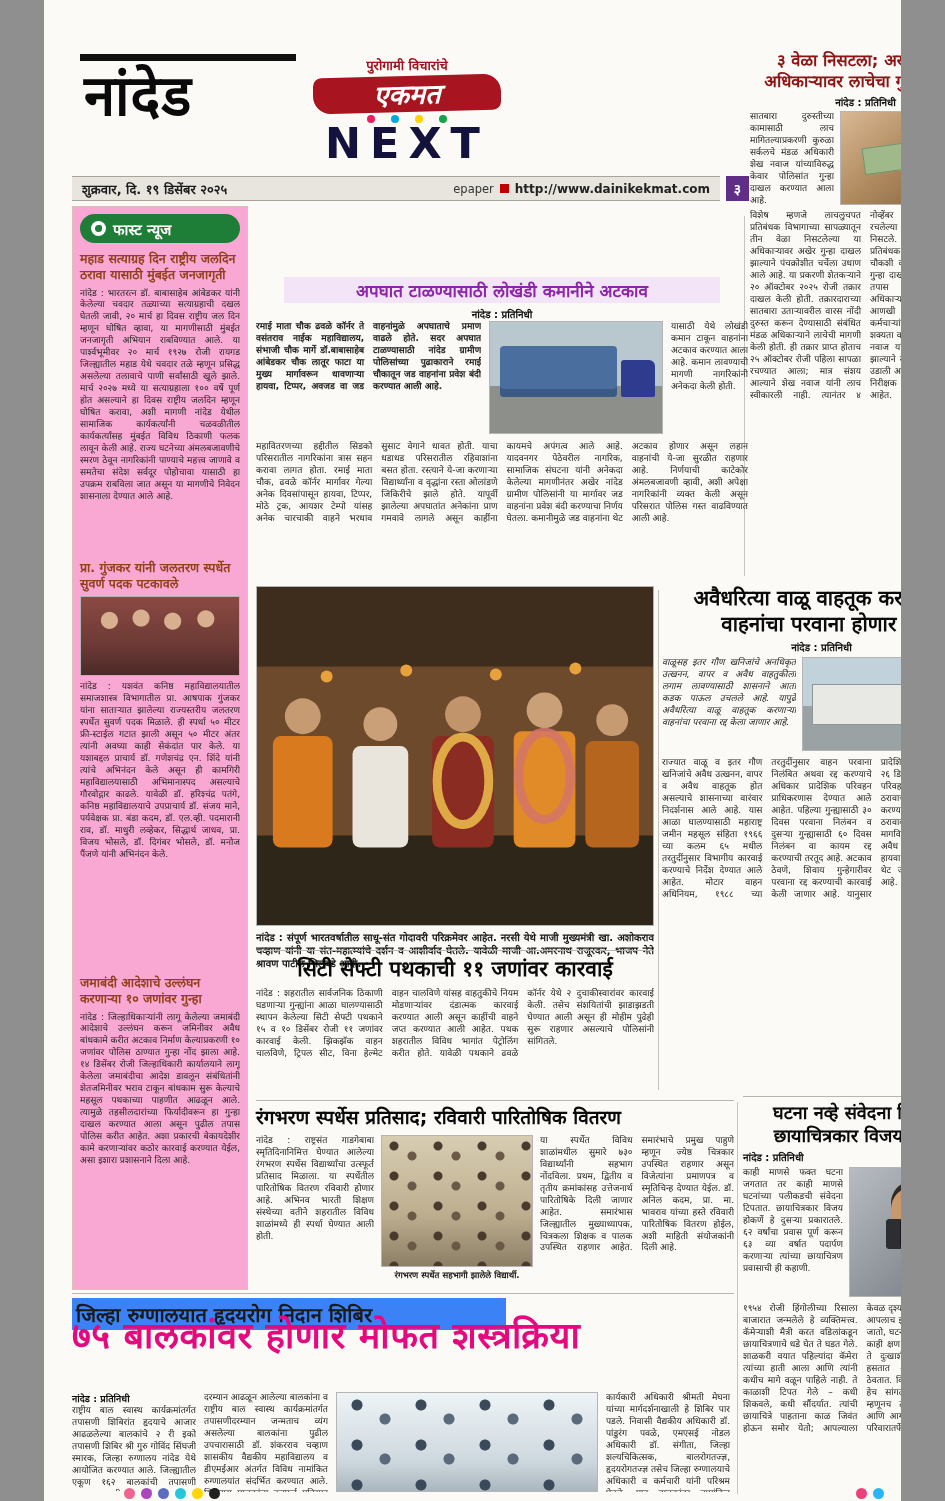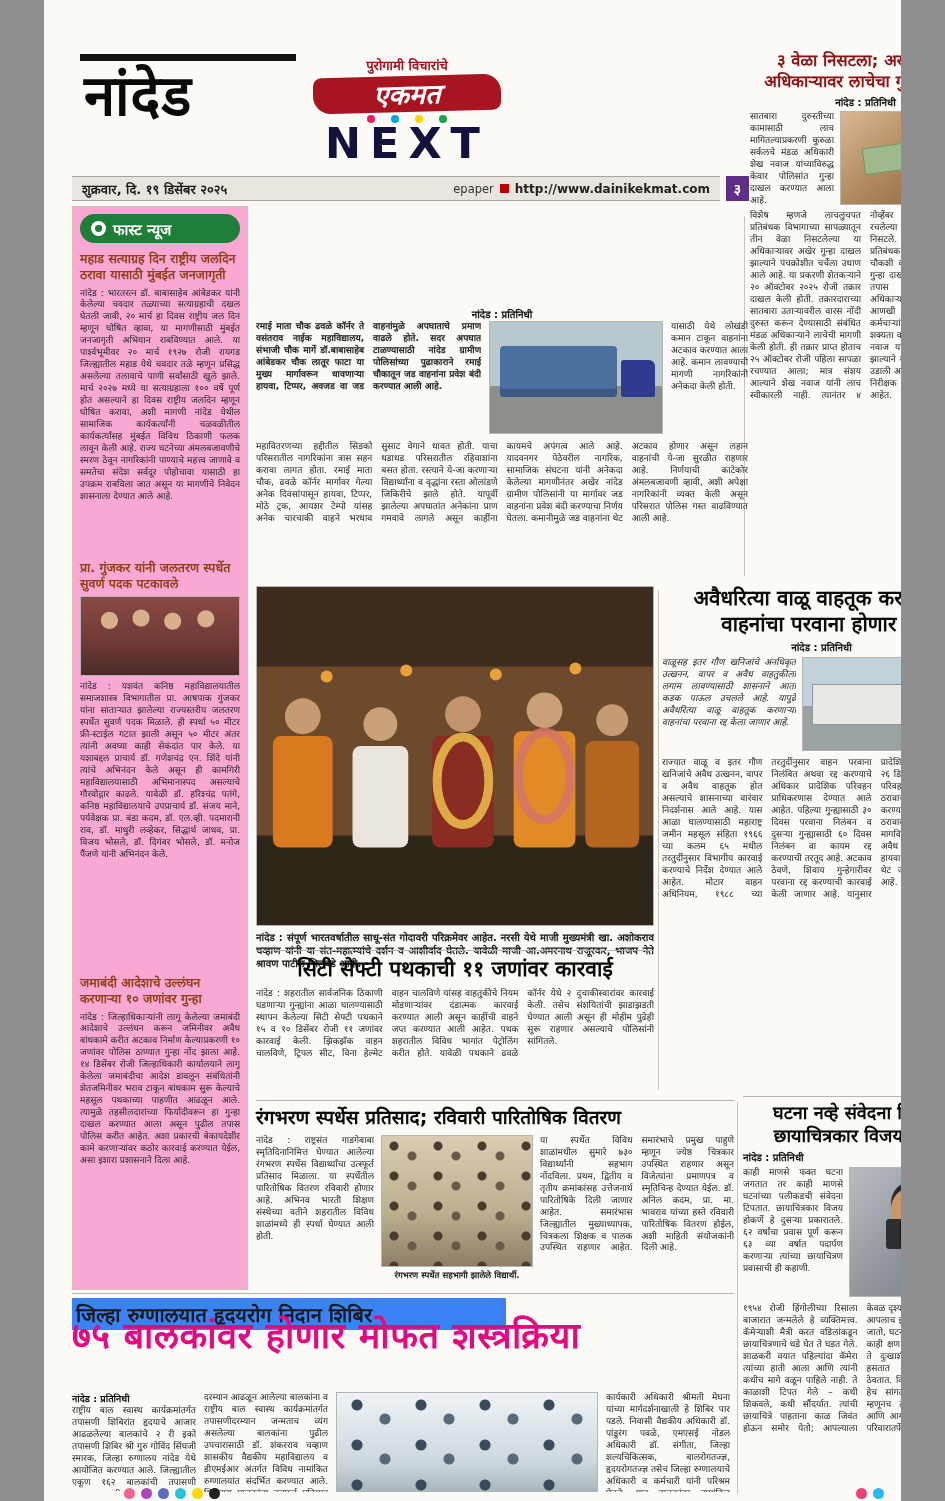"अपघात टाळण्यासाठी लोखंडी कमानीने अटकाव" div.abs { html: none -> <div>अपघात टाळण्यासाठी लोखंडी कमानीने अटकाव</div> }
